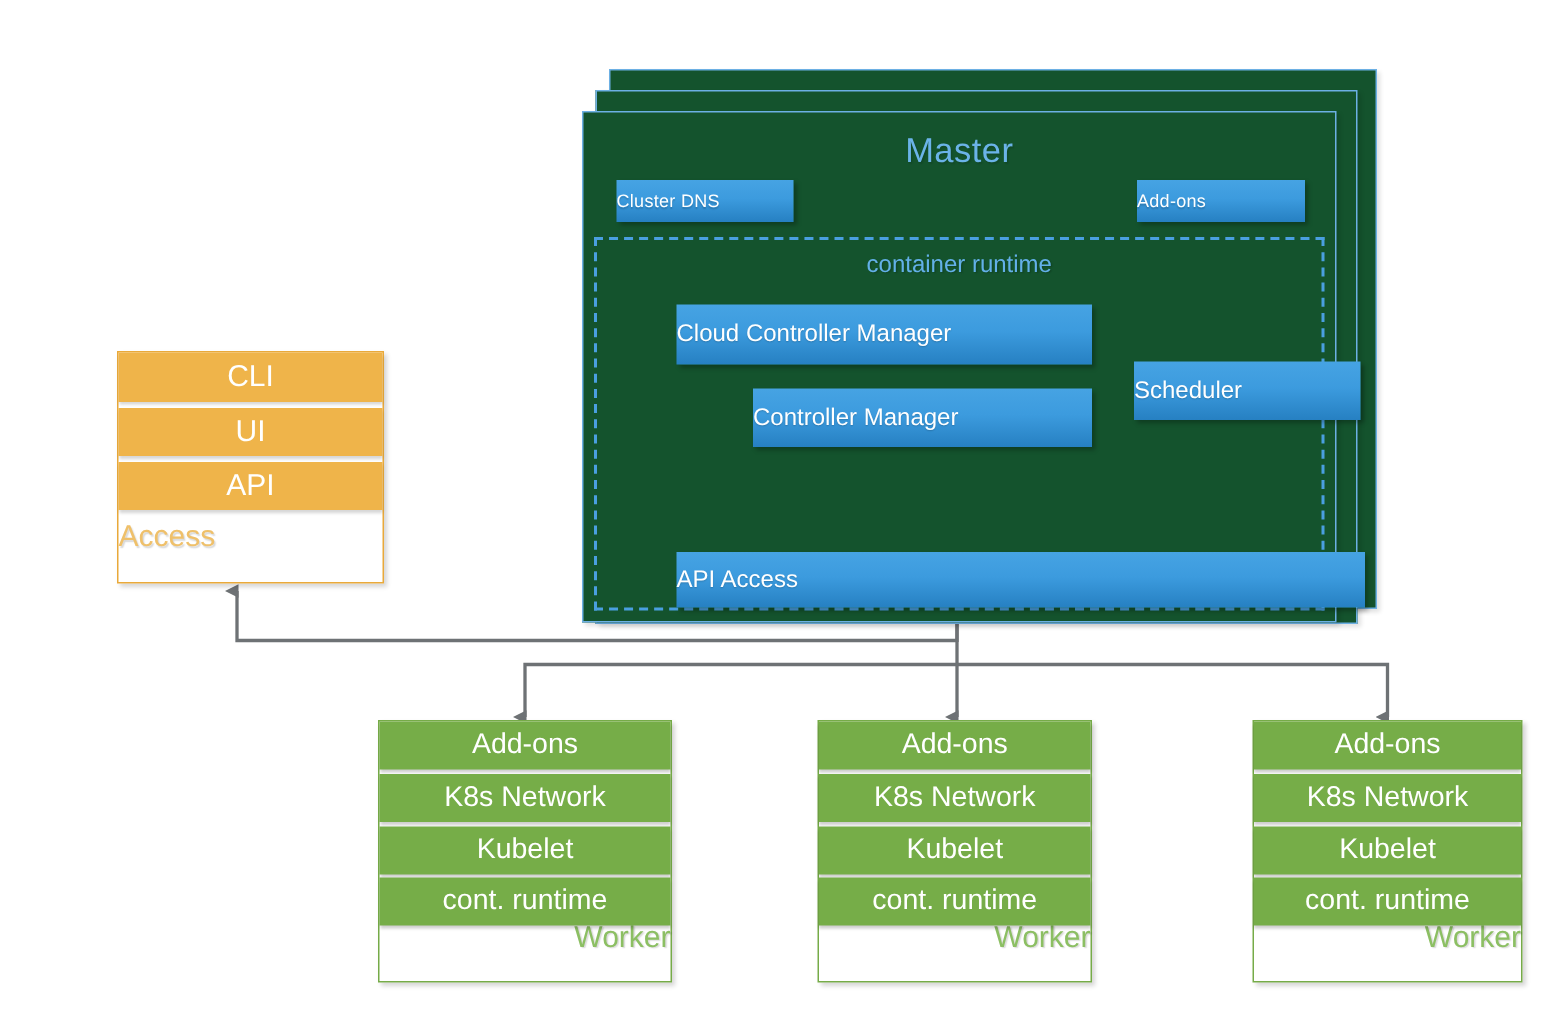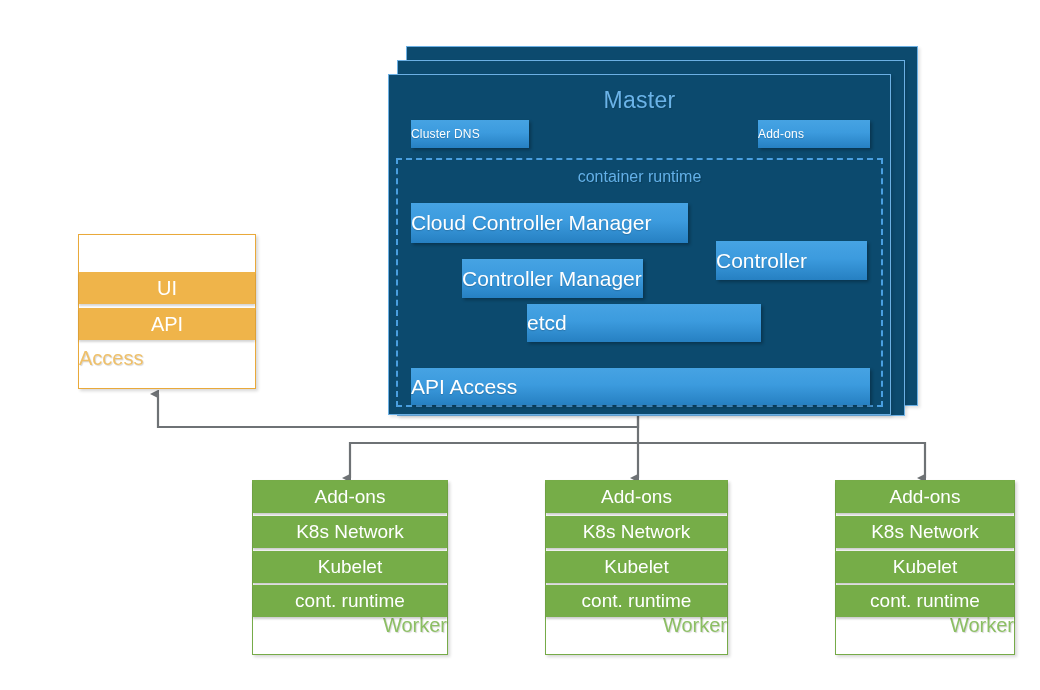"Master" .panel { background: #0c4a6e -> #14532d }
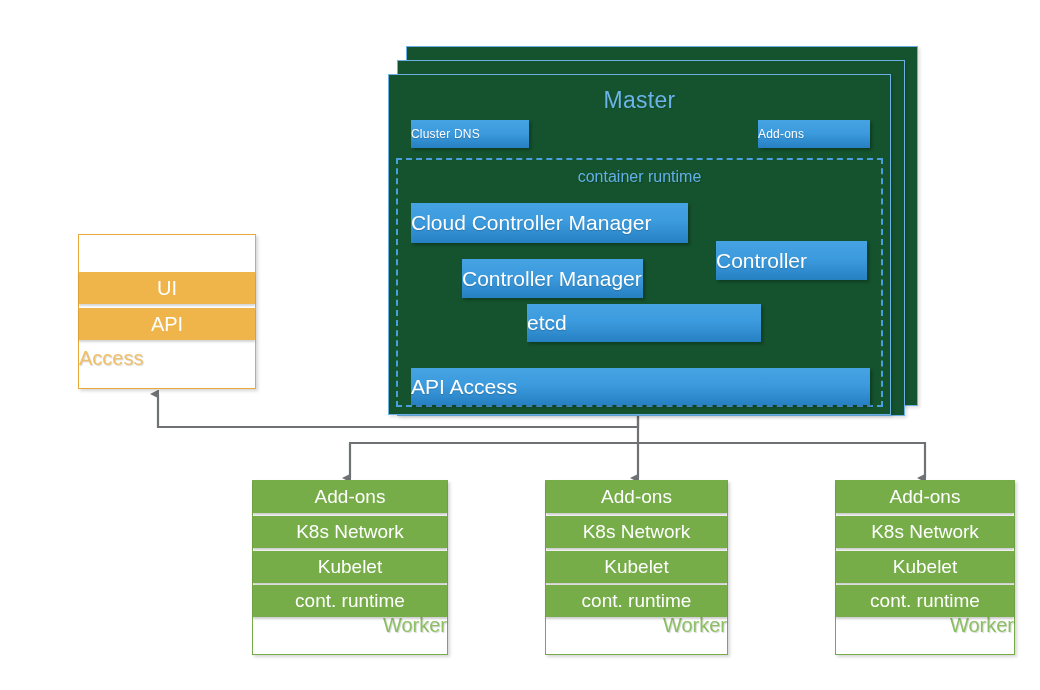"Cloud Controller Manager" .bluebox.big { font-size: 21px -> 16px; margin-left: none -> 40px }
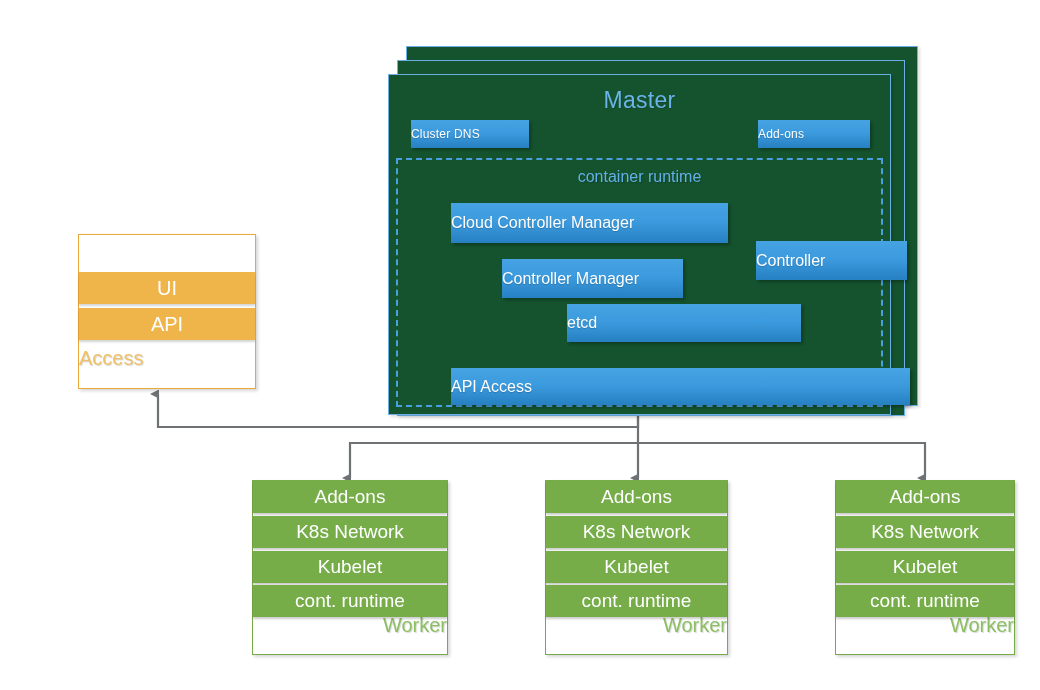"CLI" div.abs { html: none -> <div> <span>CLI</span> </div> }
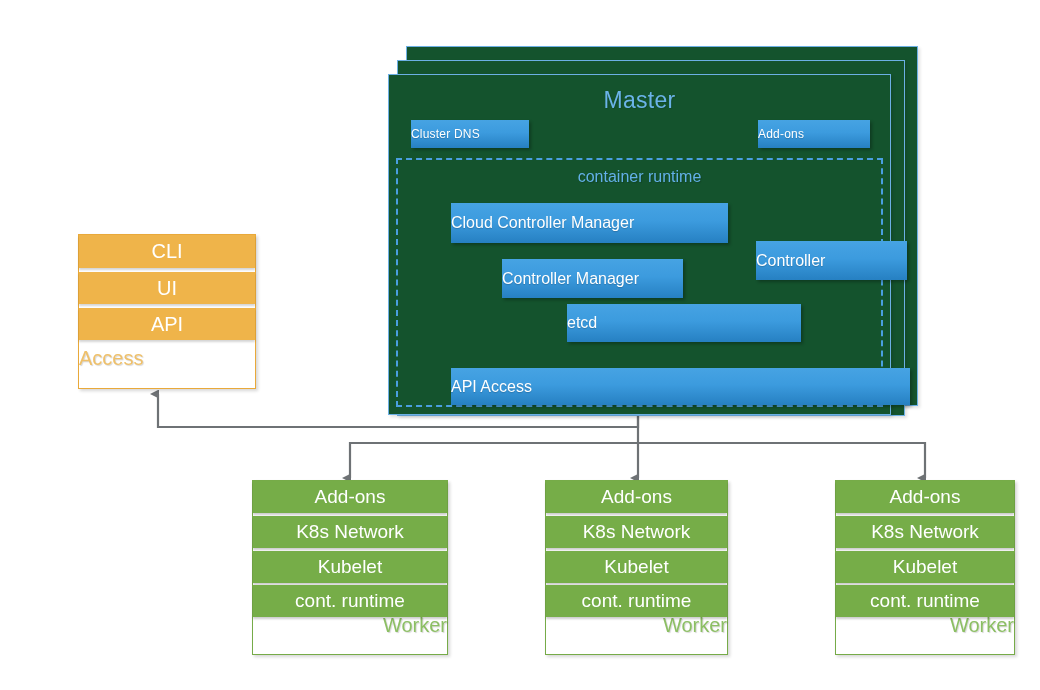"Controller" span { text: Controller -> Scheduler }
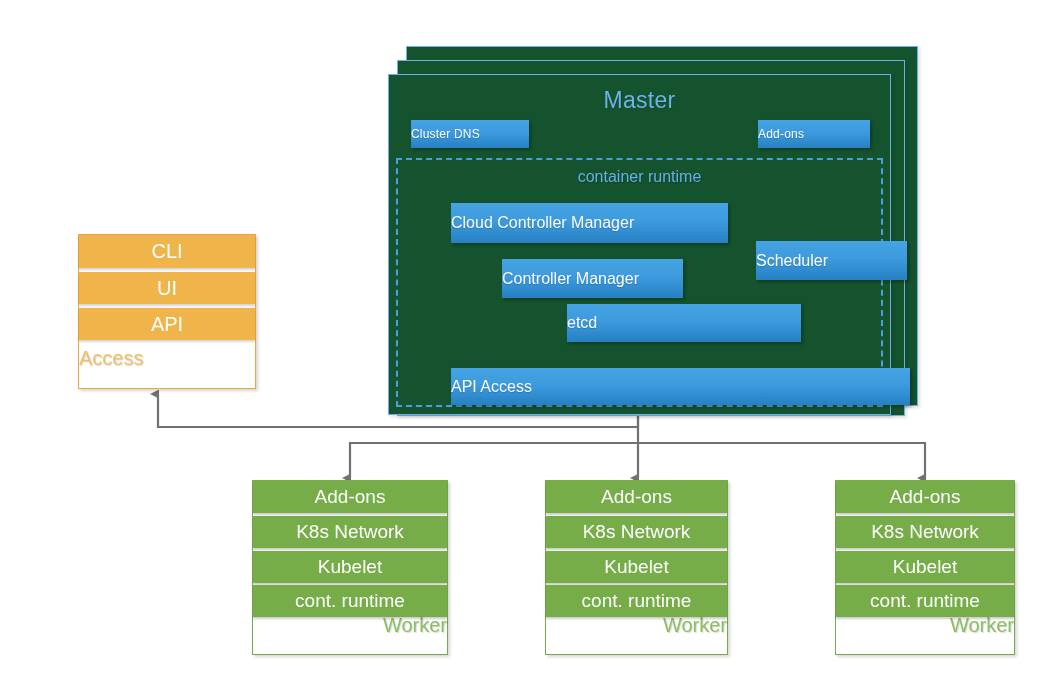"Controller Manager" div.abs { width: 181px -> 226px }
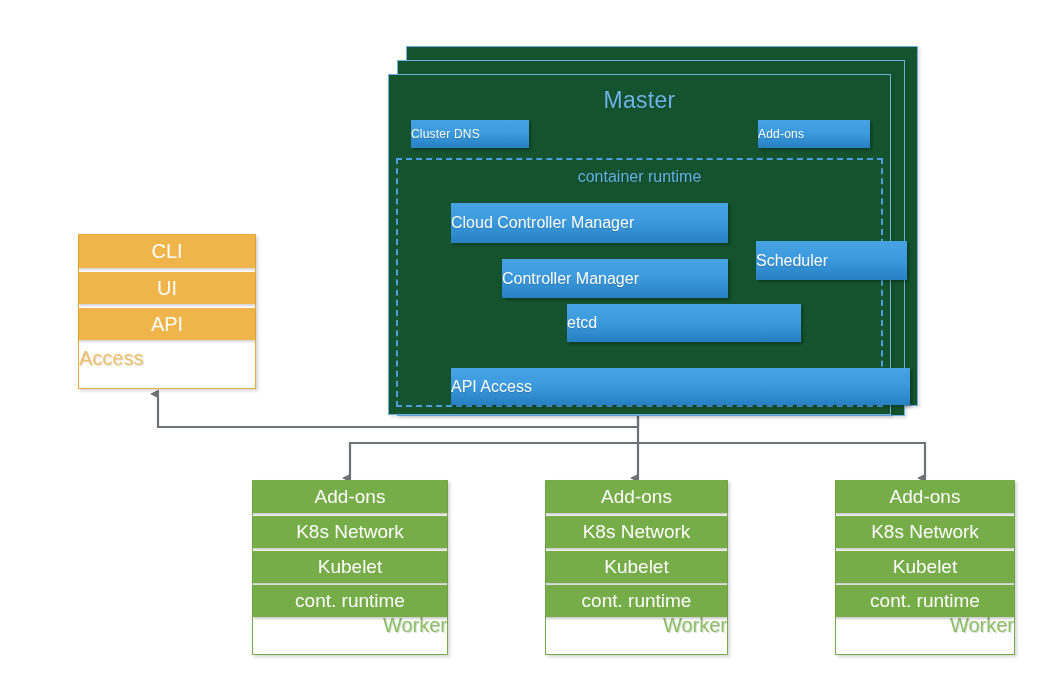"etcd" div.abs { html: <div> <span>etcd</span> </div> -> none }
